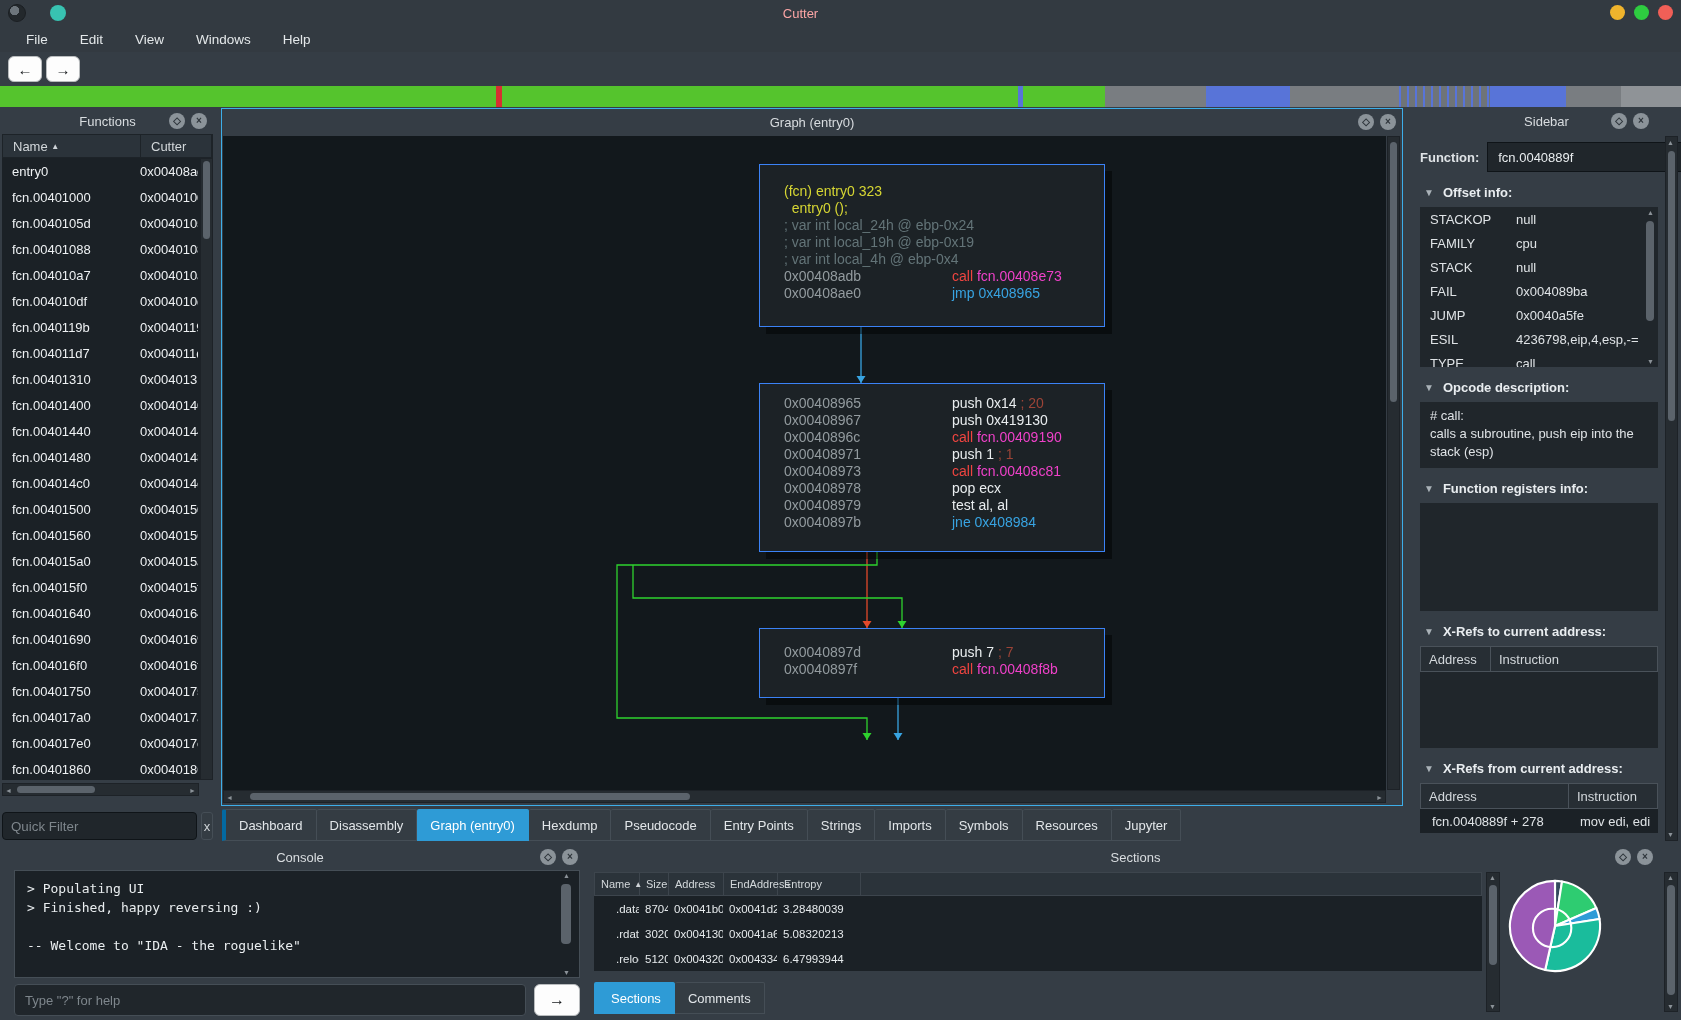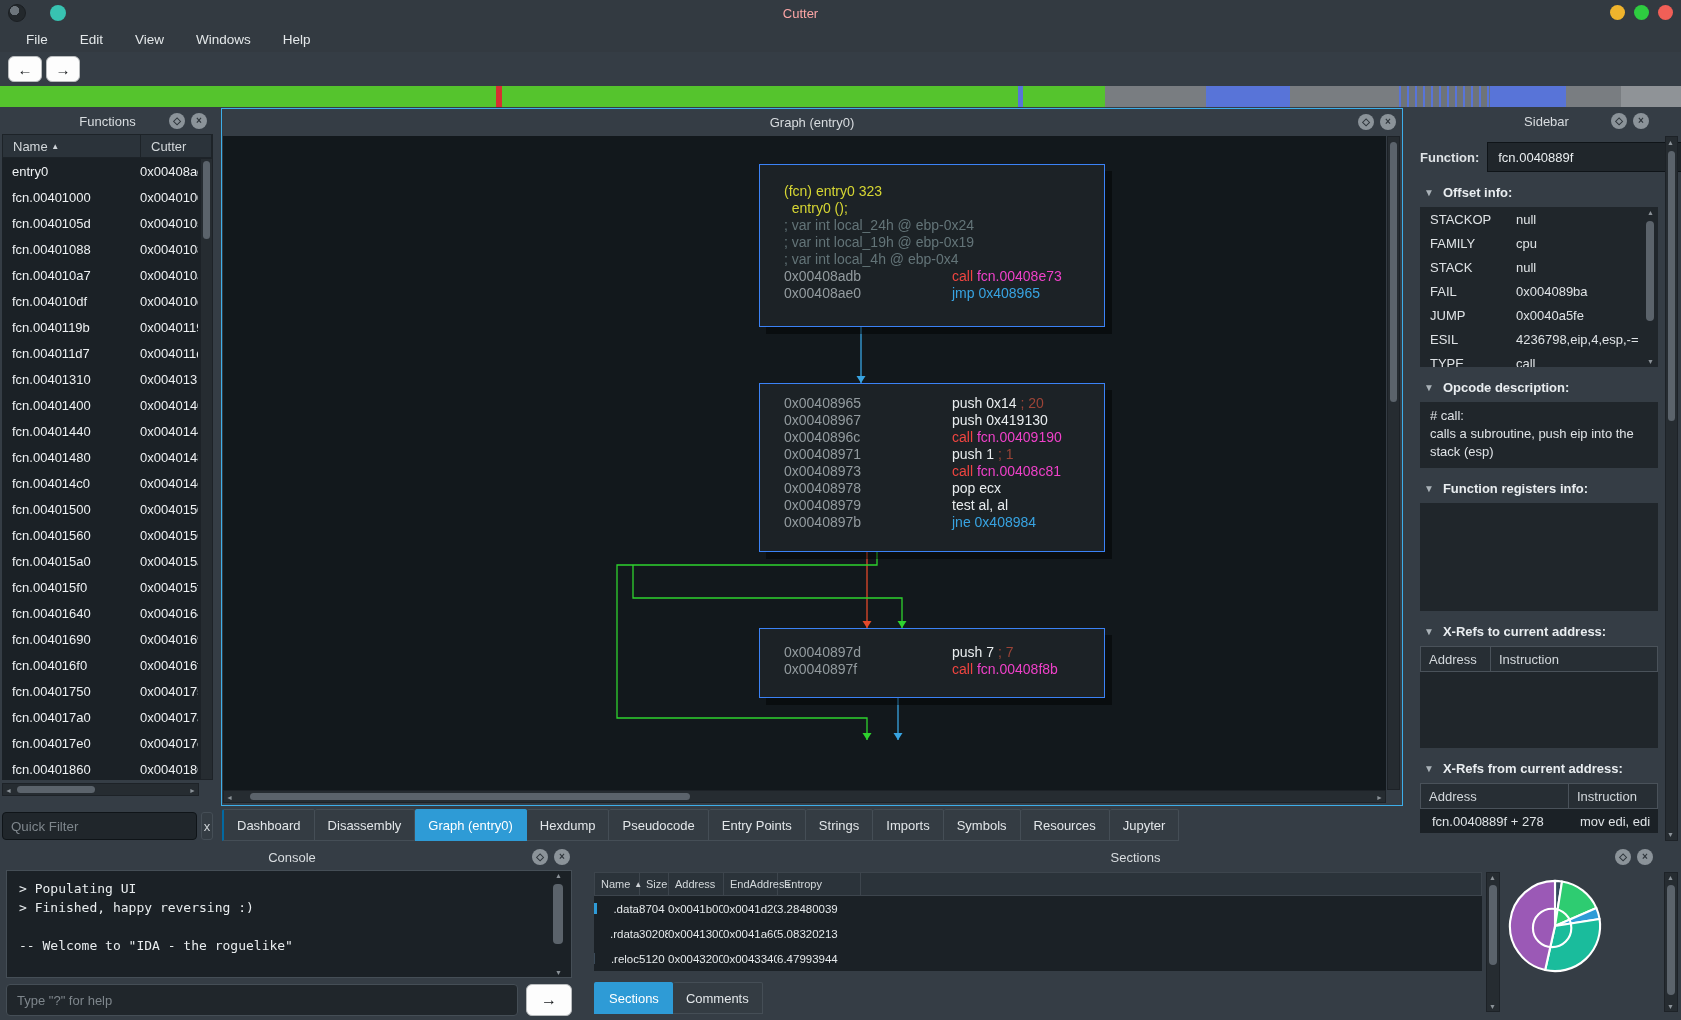"Dashboard" .tab:first-child { border-left: 2px solid #0369a1 -> 4px solid #0369a1 }
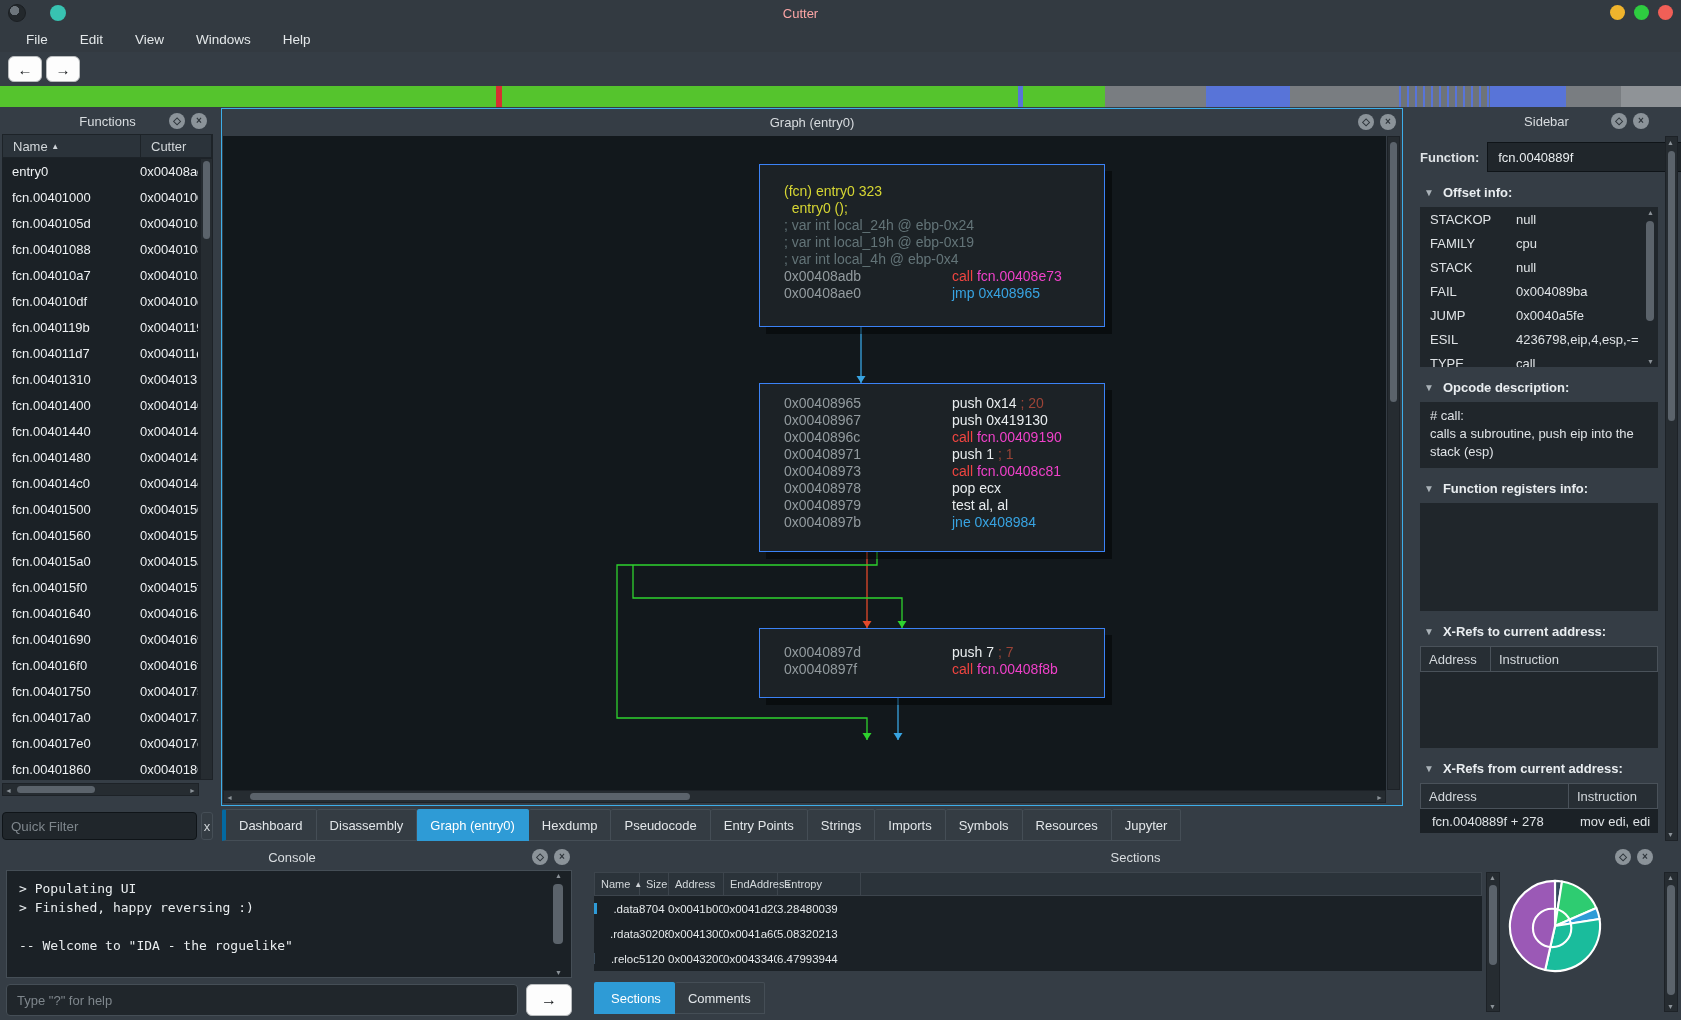"Console" #console { left: 0 -> 8px }
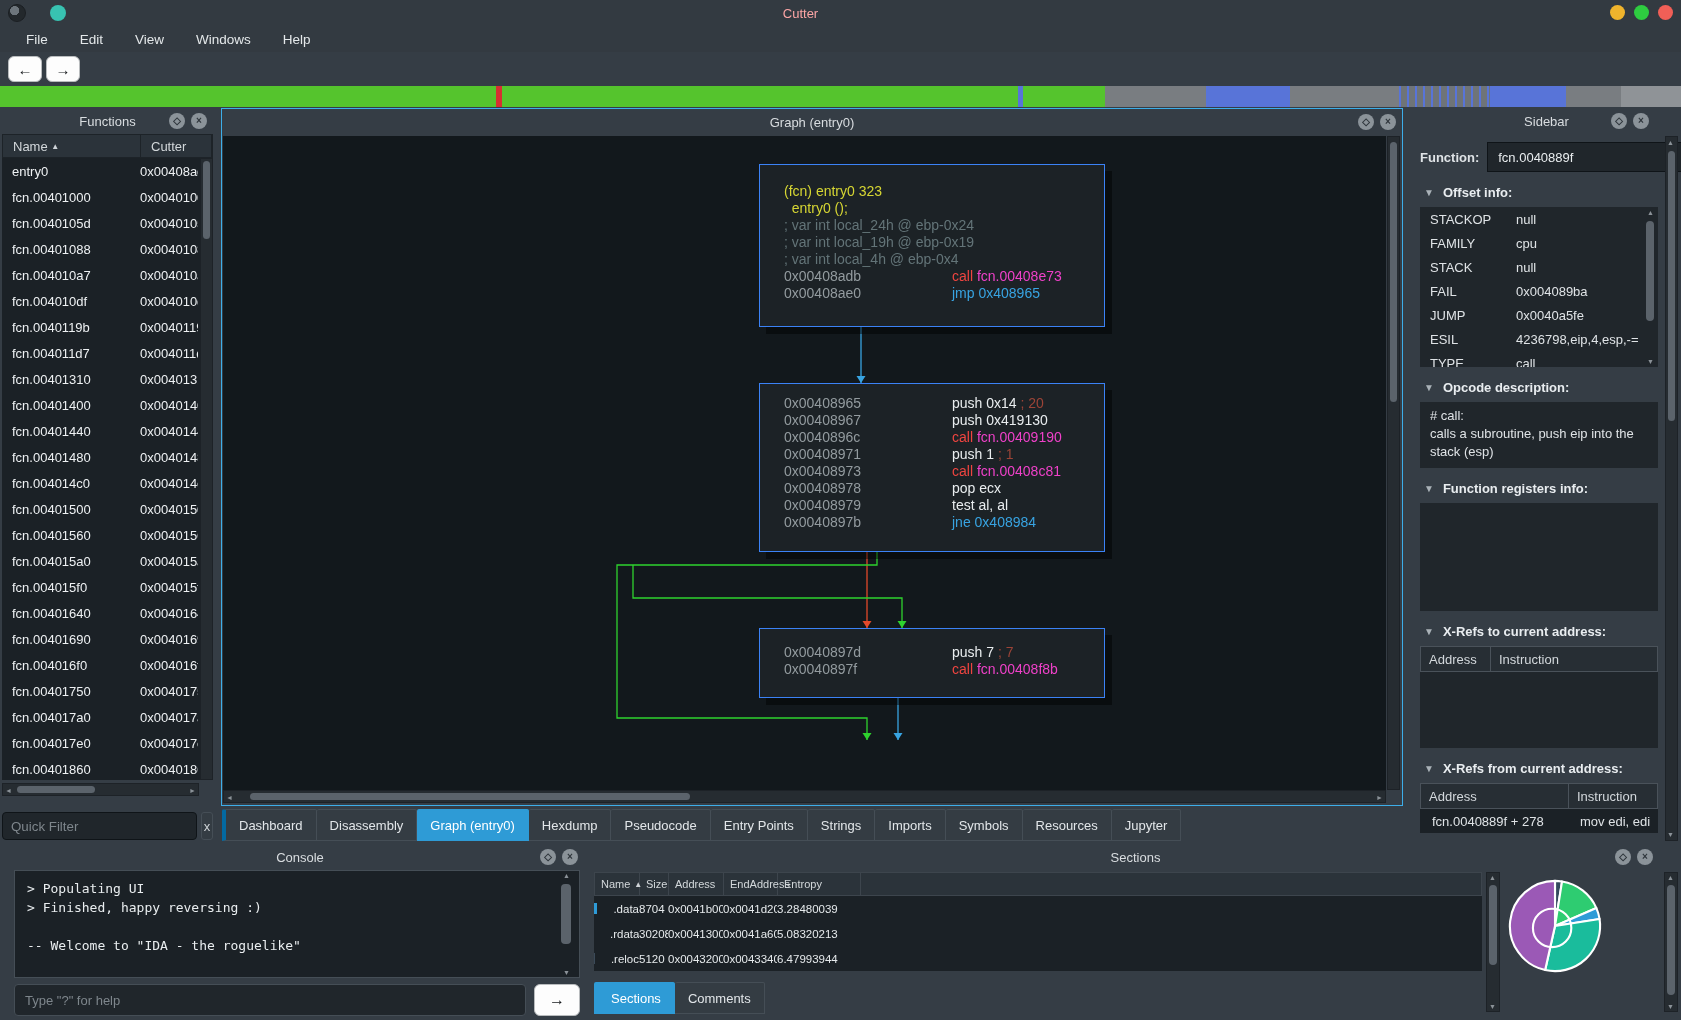".data" .srow .sc { padding-left: 0 -> 6px }
